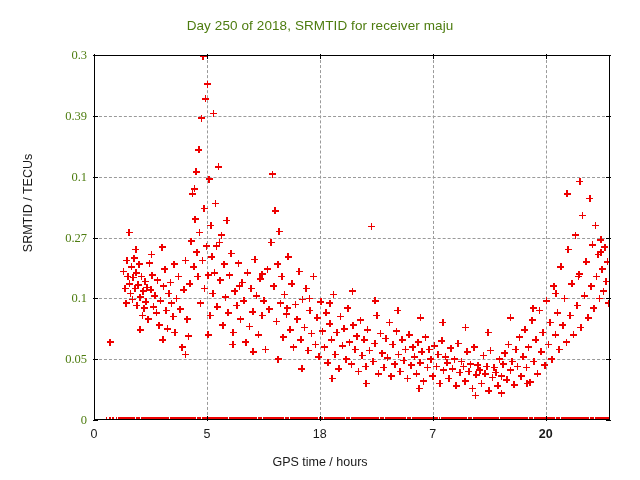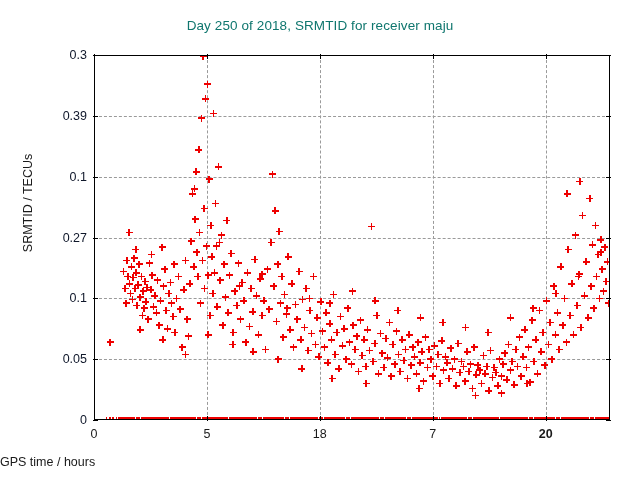"Day 250 of 2018, SRMTID" #title { color: #0f766e -> #4d7c0f }
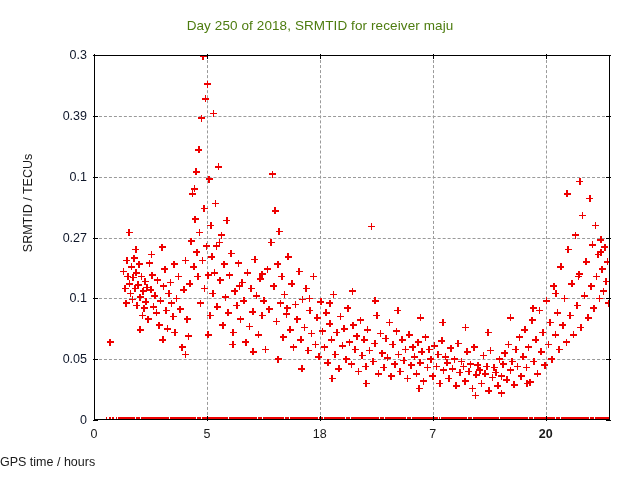"0.3" .ytl { color: #0f172a -> #4d7c0f; font-family: none -> Liberation Serif, serif }
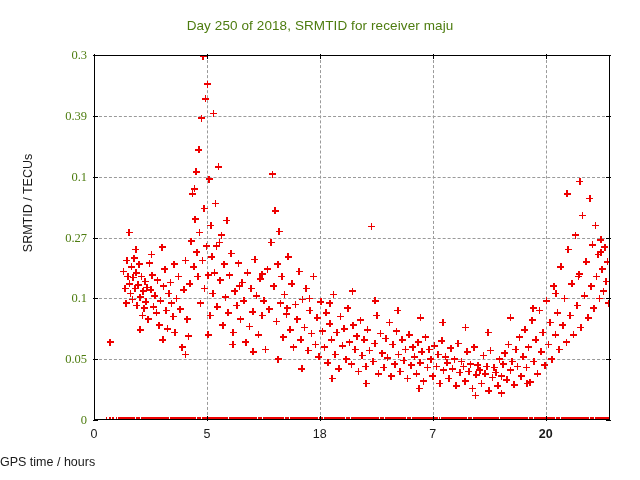"GPS time / hours" #xlabel { text-align: left -> center }
